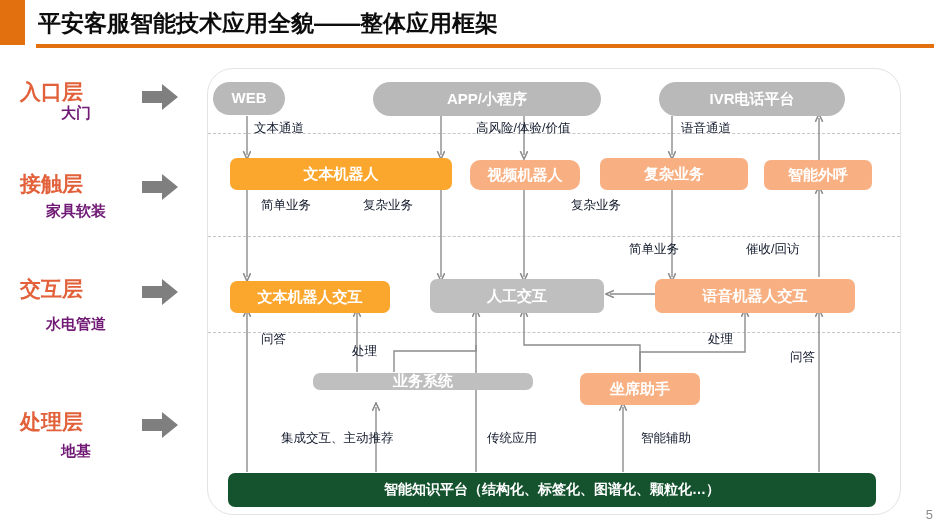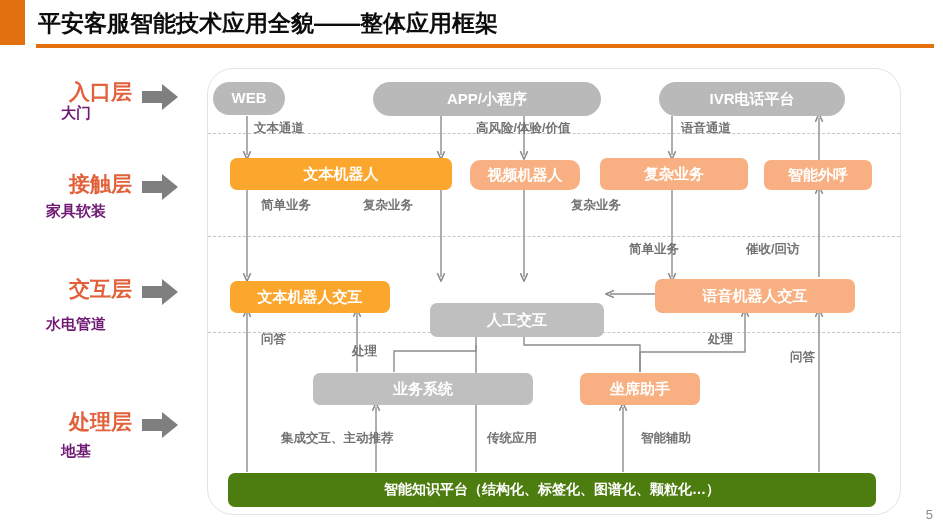"入口层" .rail-main { text-align: right -> left }
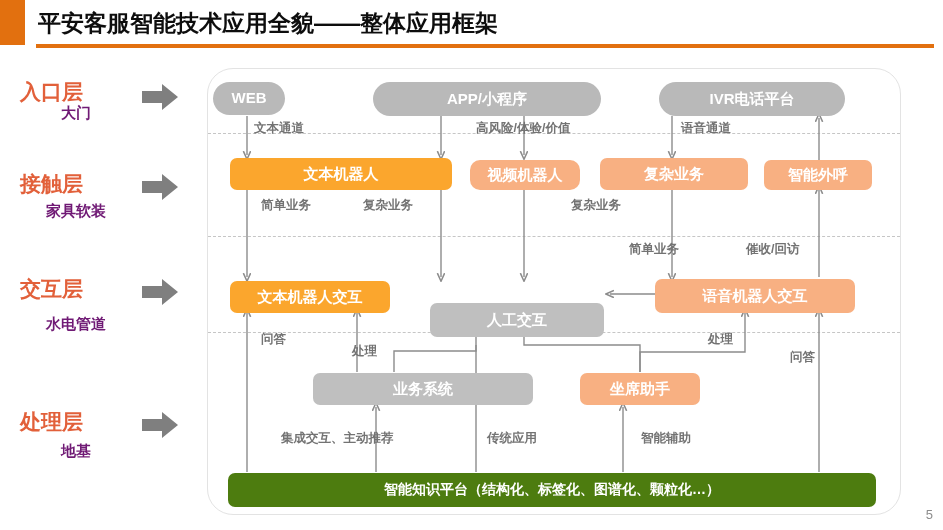"文本通道" .elabel { color: #737373 -> #0f172a; font-weight: bold -> normal }
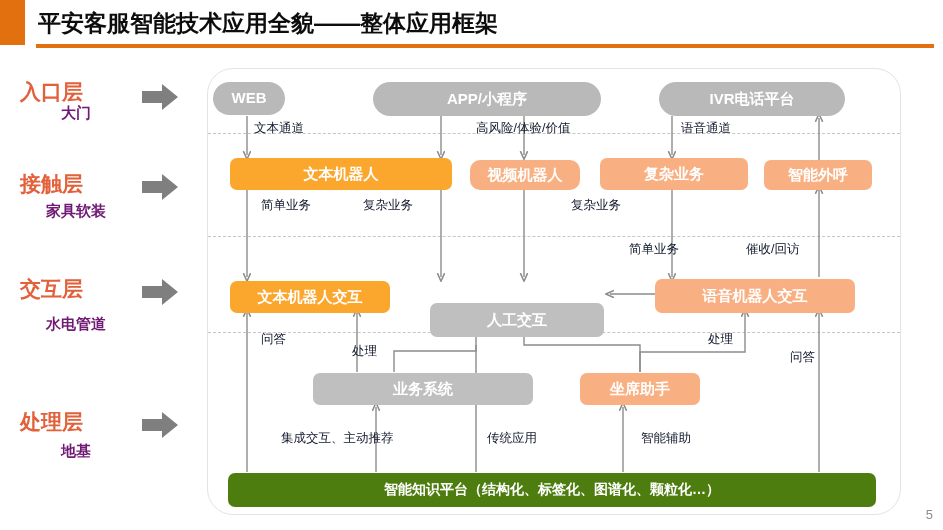"人工交互" div.node { margin-top: 24px -> none }
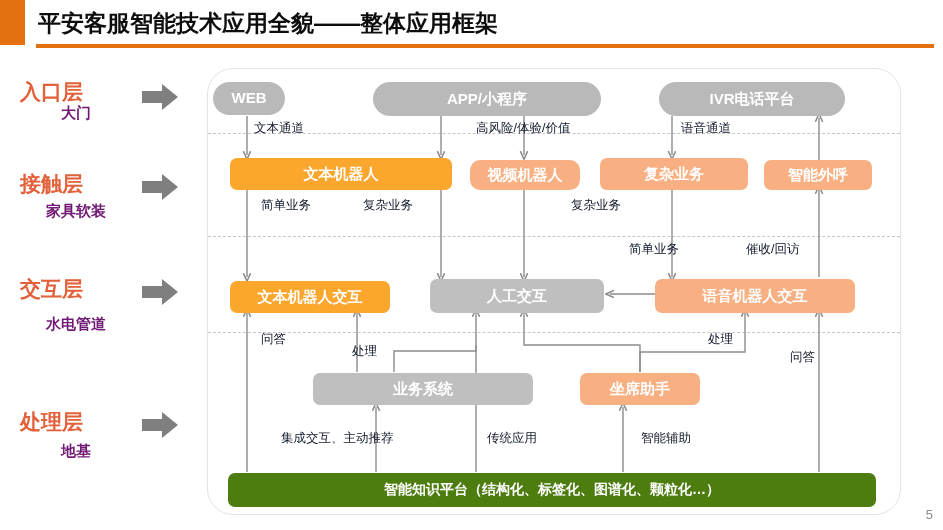"业务系统" div.node { height: 32px -> 17px }
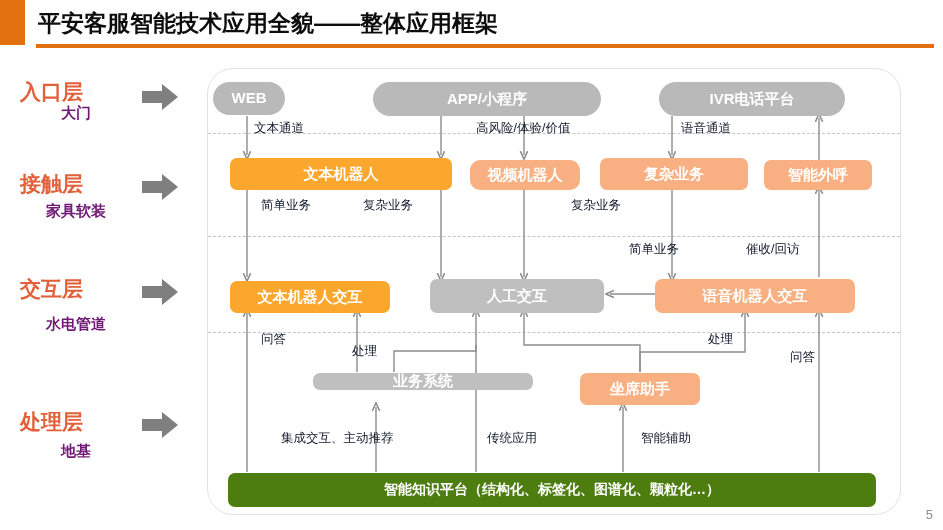"智能知识平台（结构化、标签化、图谱化、颗粒化…）" .c-dorange { background: #4d7c0f -> #14532d }
